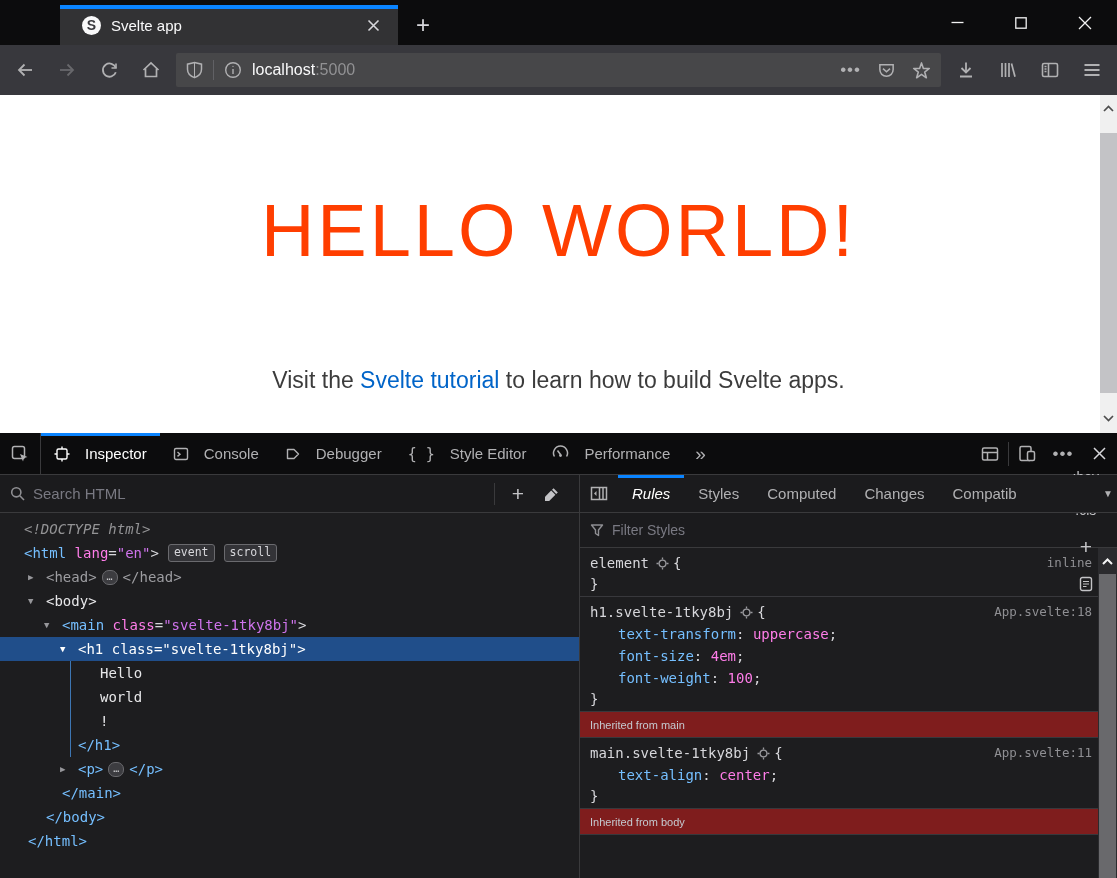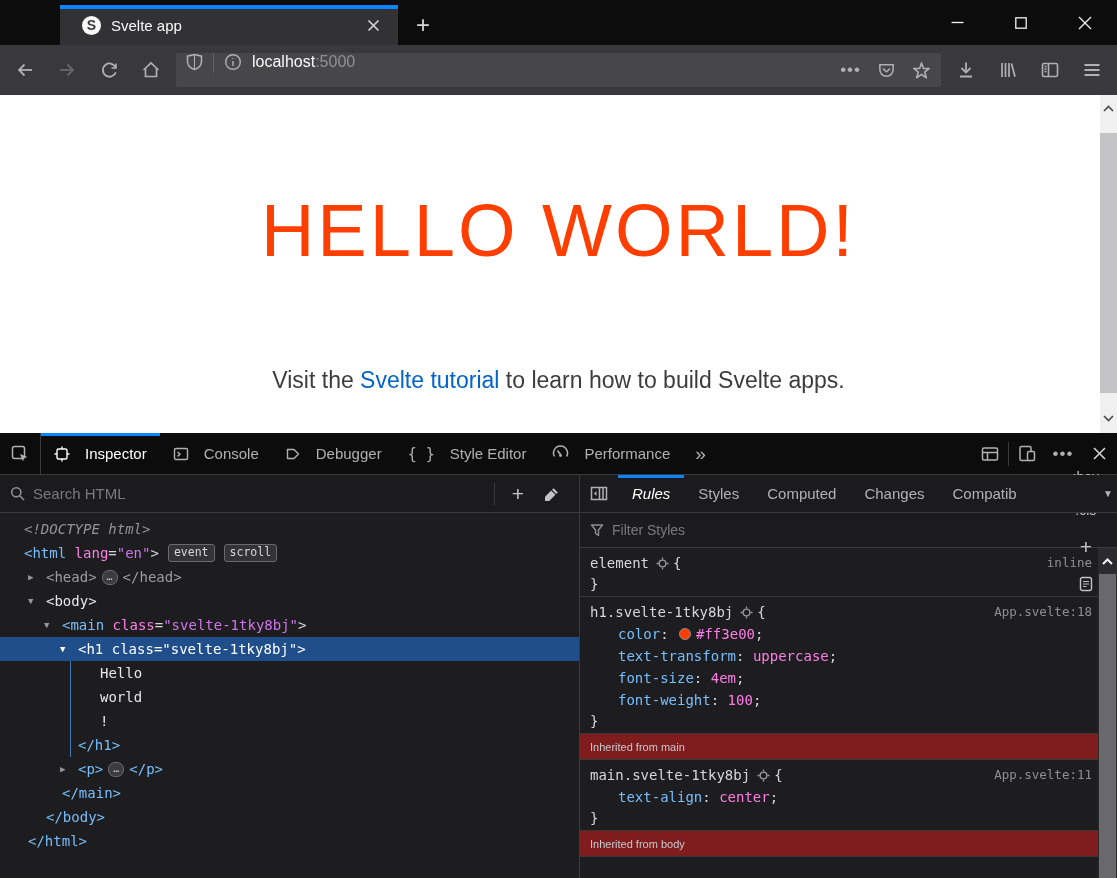"localhost:5000" .urlbar { align-items: none -> center }
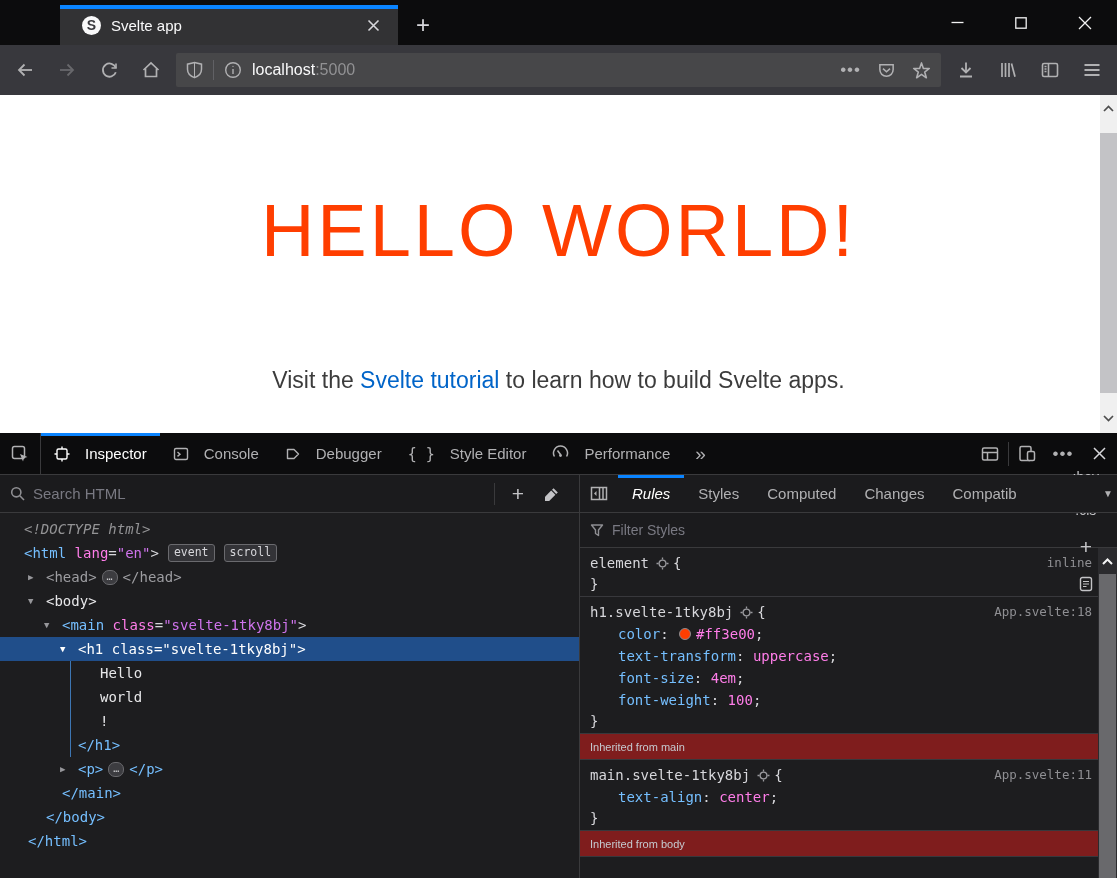"color: #ff3e00;" div.decl { html: <div><span>color</span><span>: </span><span></span><span>#ff3e00</span><span>;</span></div> -> none }
